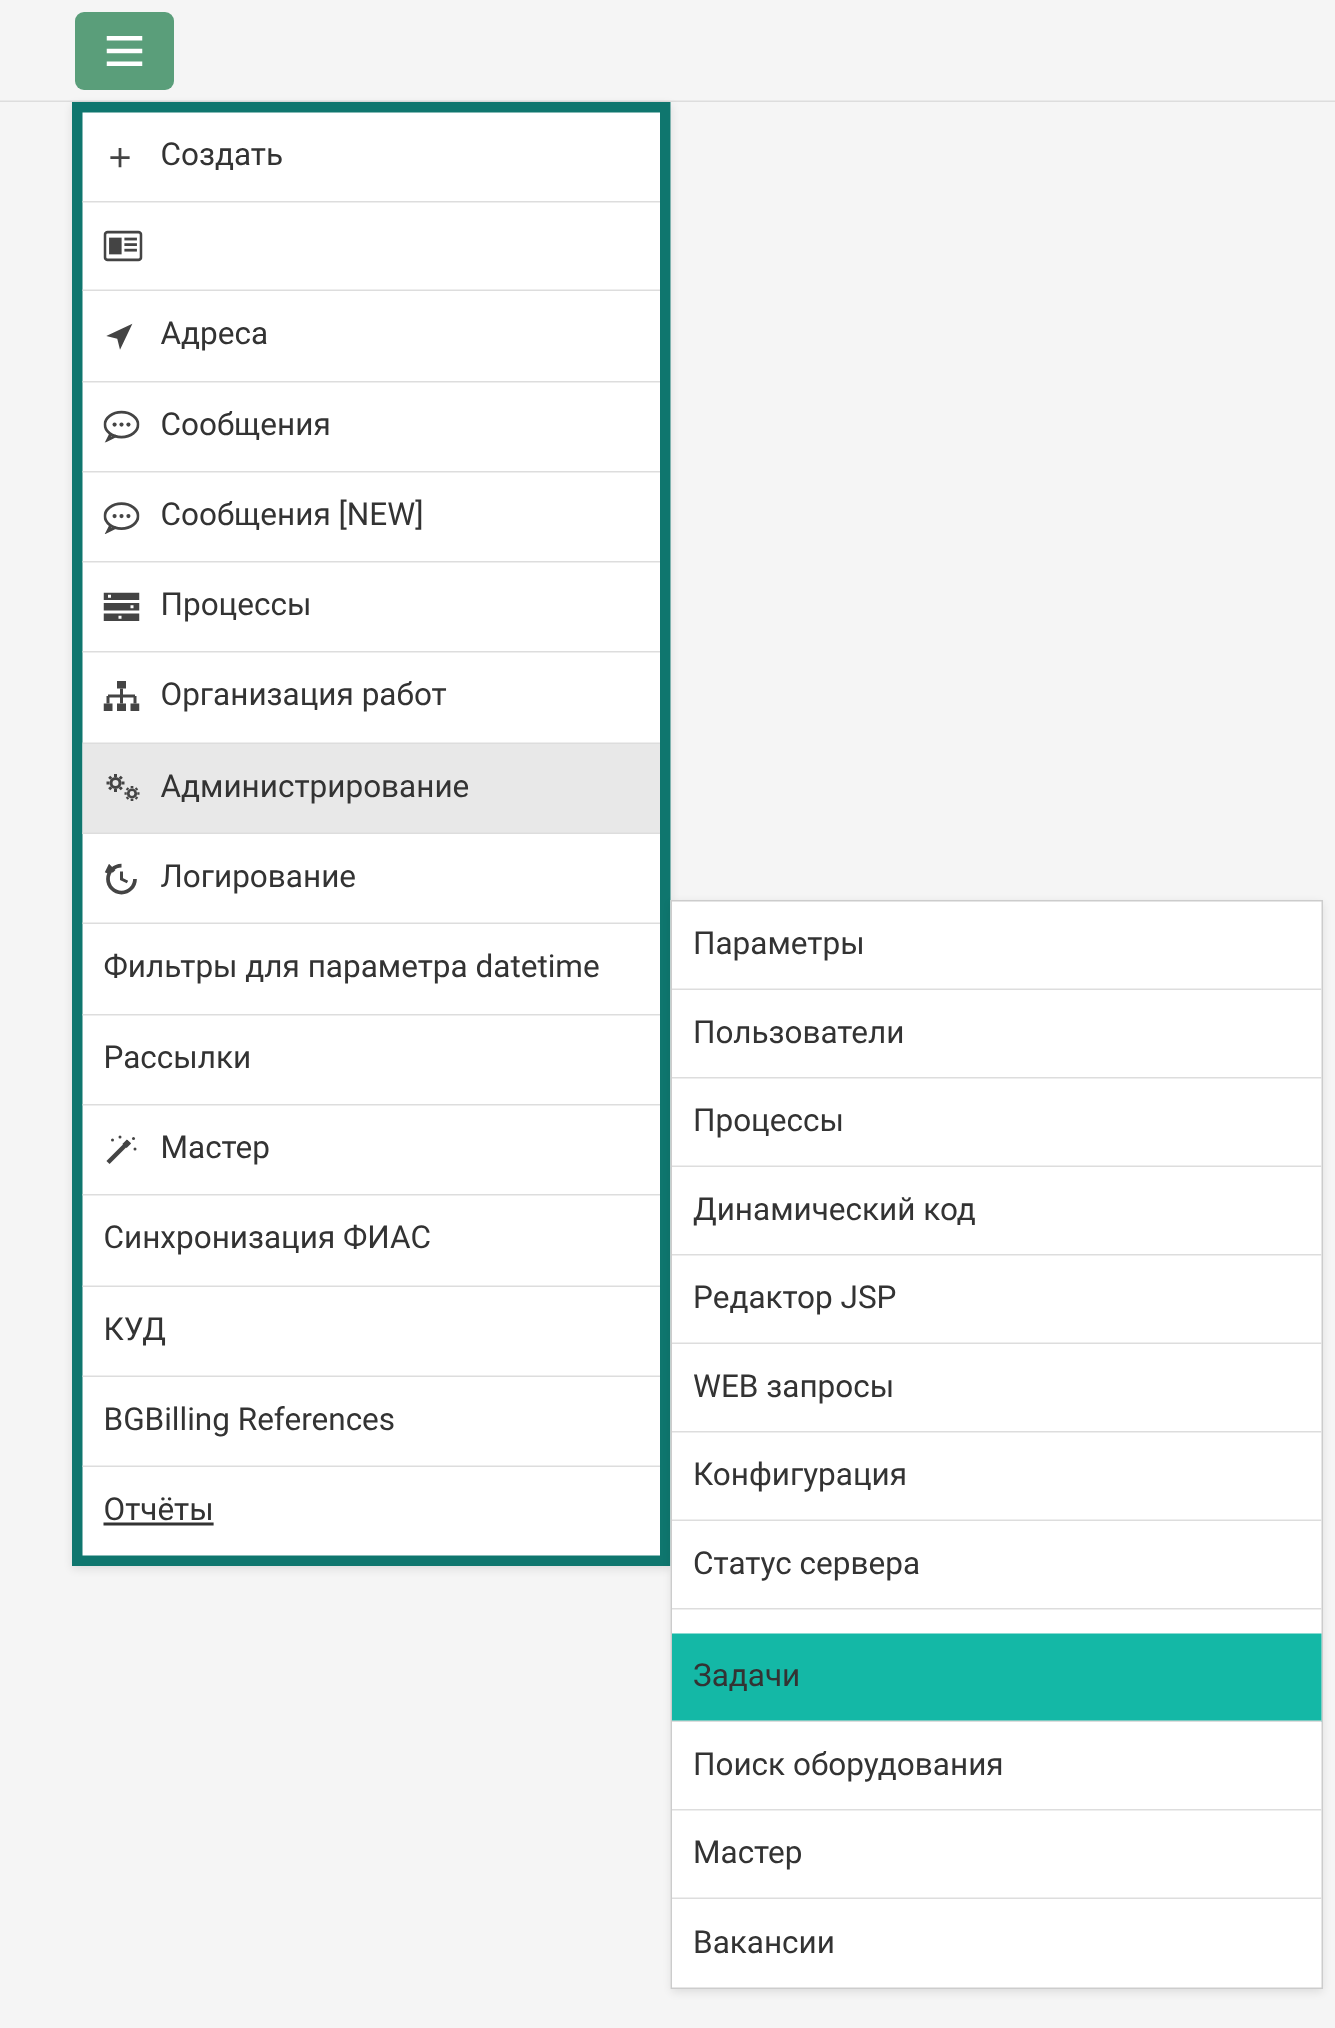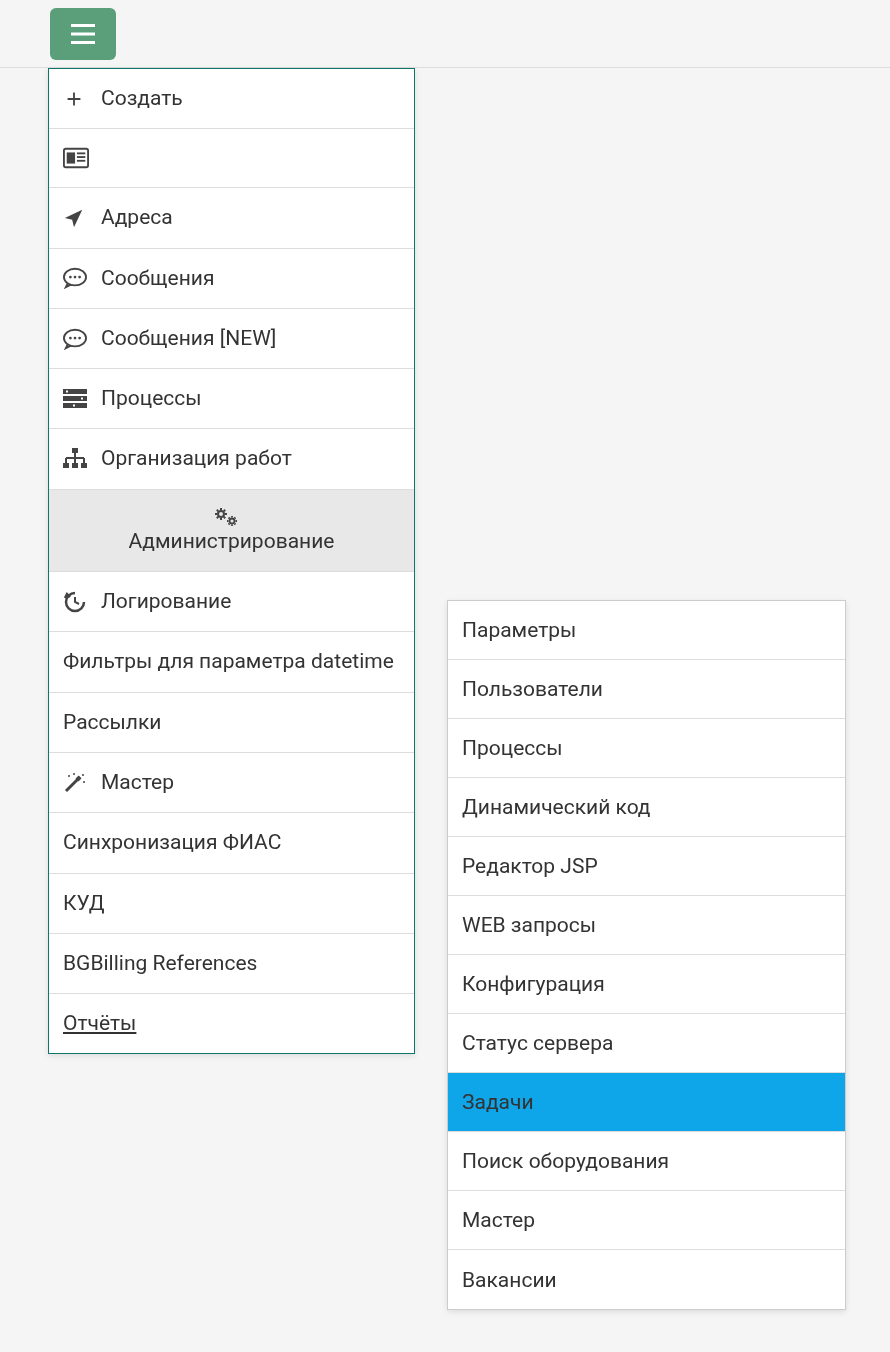"Создать" .main-menu { border: 1px solid #0f766e -> 7px solid #0f766e; width: 367px -> 399px }
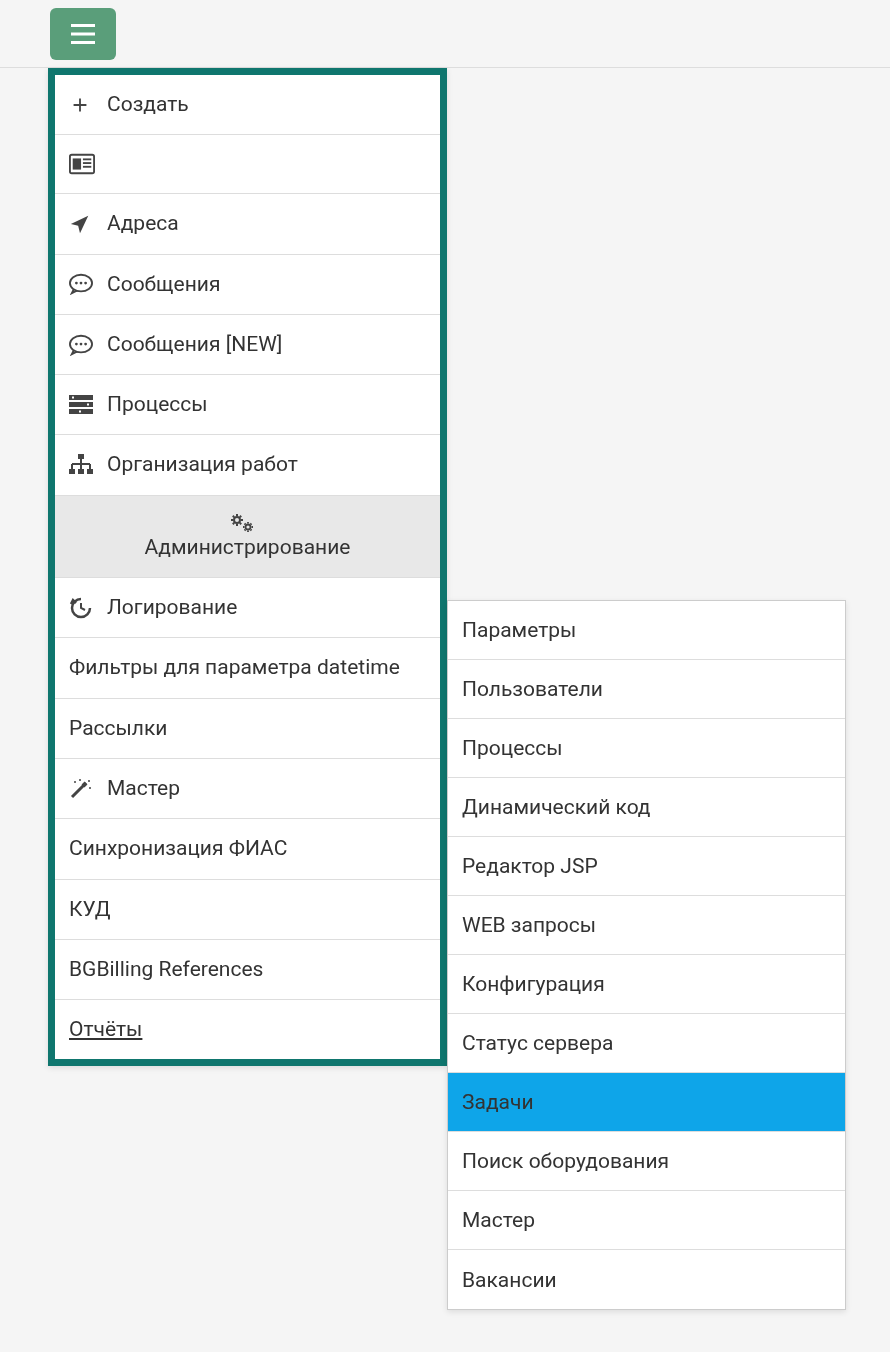"Администрирование" .menu-item.active { flex-direction: column -> none }
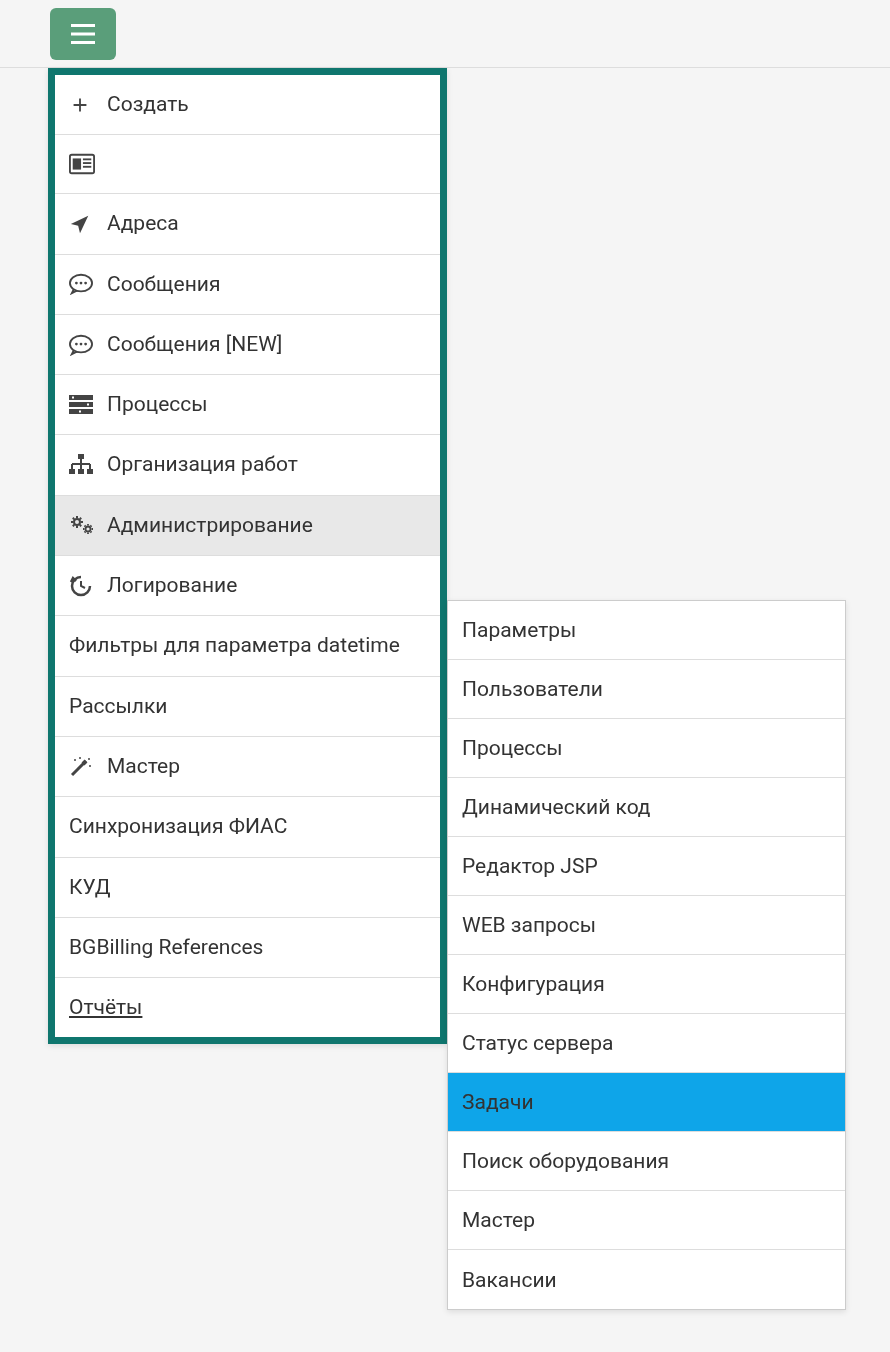"Параметры" .sub-menu { width: 399px -> 435px }
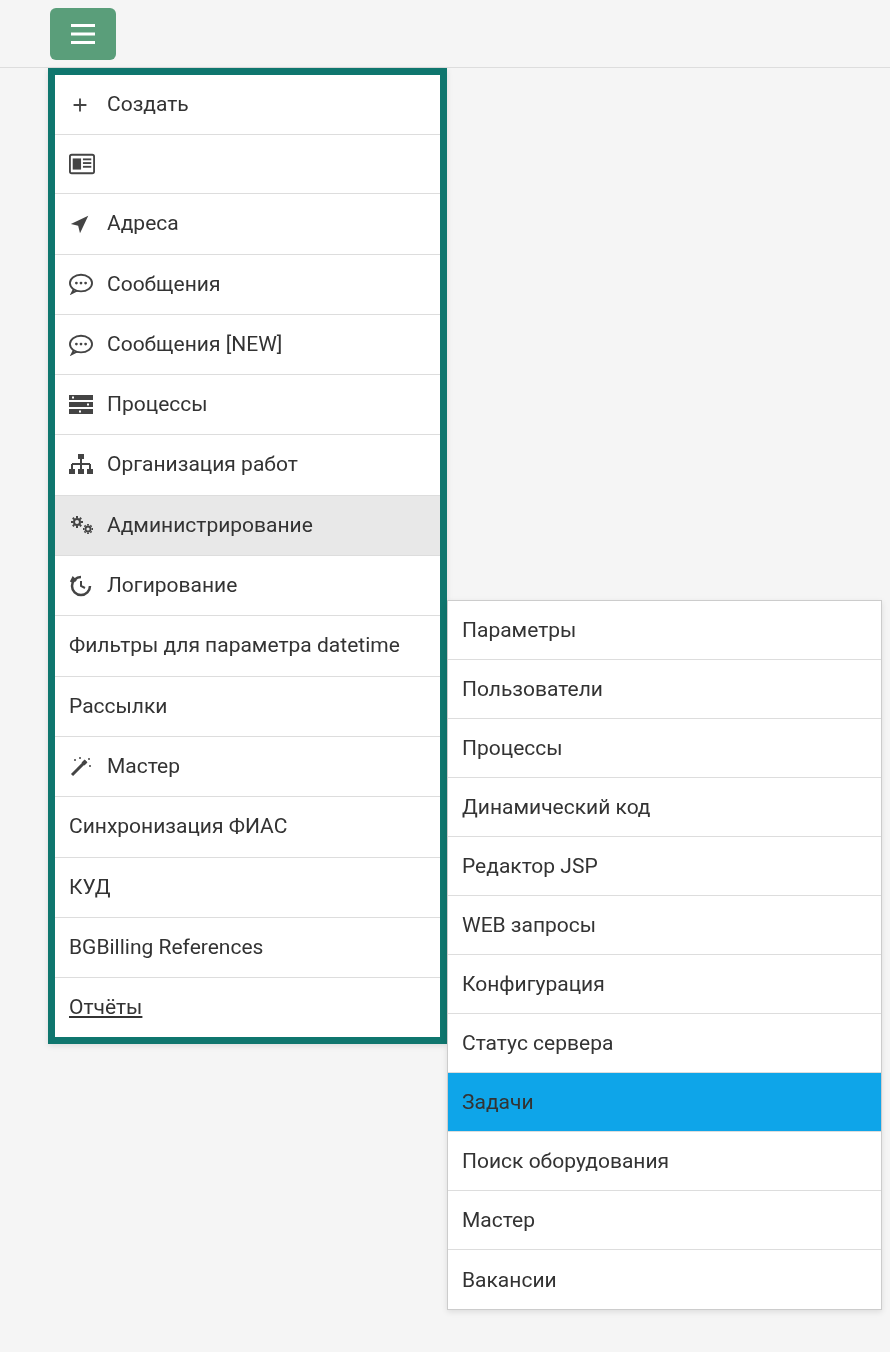"Задачи" .sub-item.hovered { background: #0ea5e9 -> #14b8a6; margin-top: none -> 16px }
